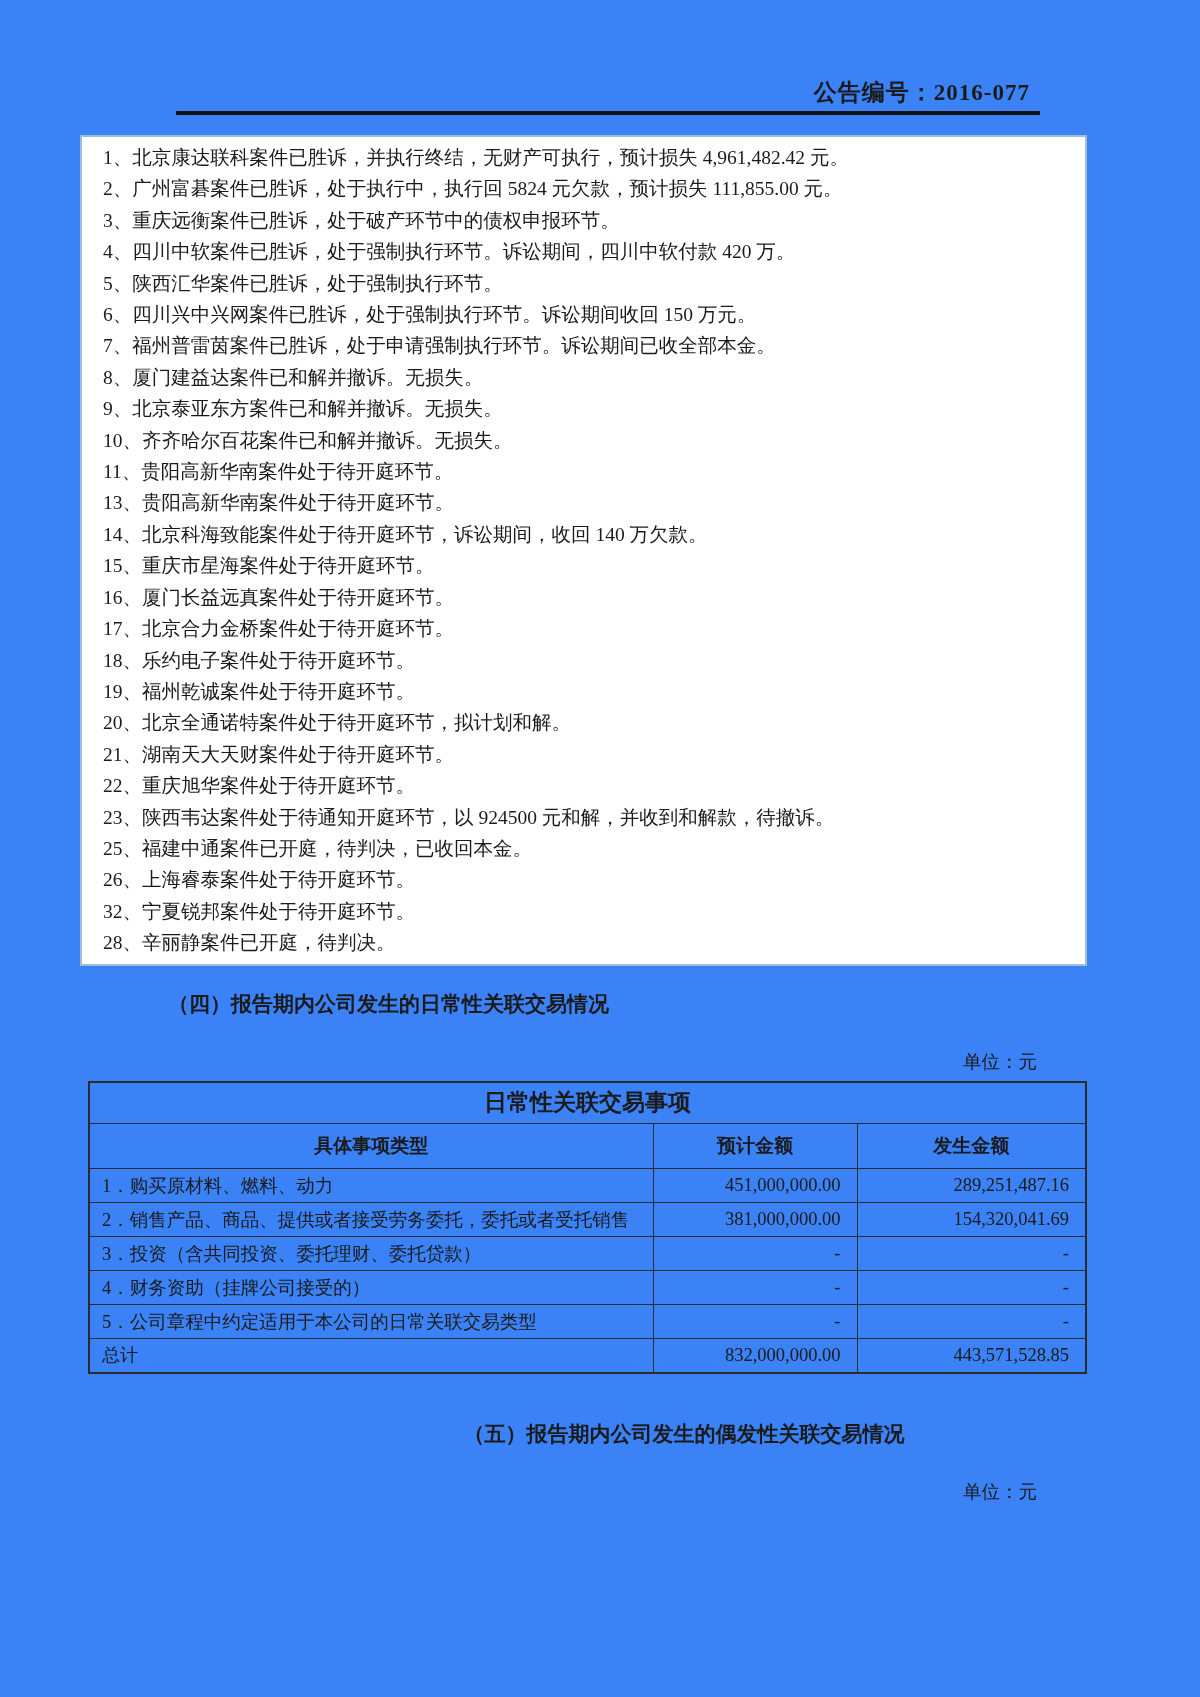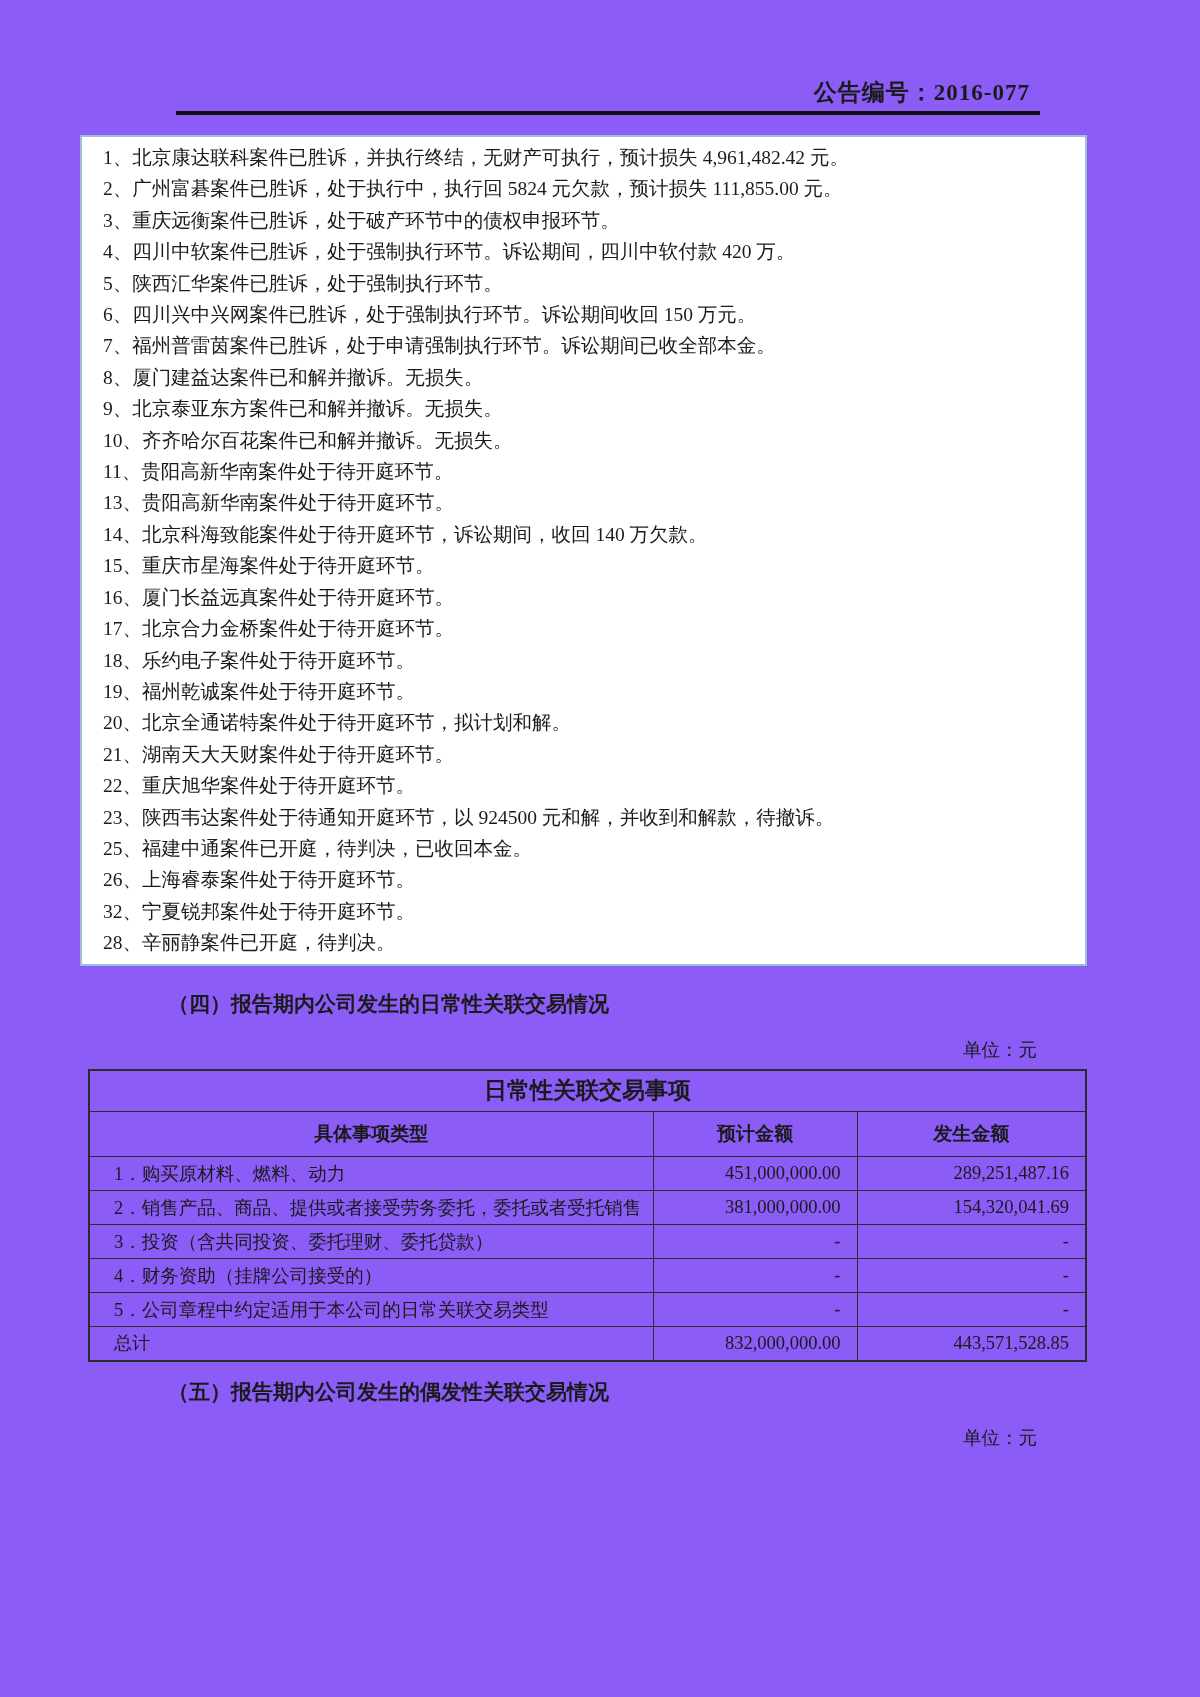"公告编号：2016-077" .page { background: #8b5cf6 -> #3b82f6 }
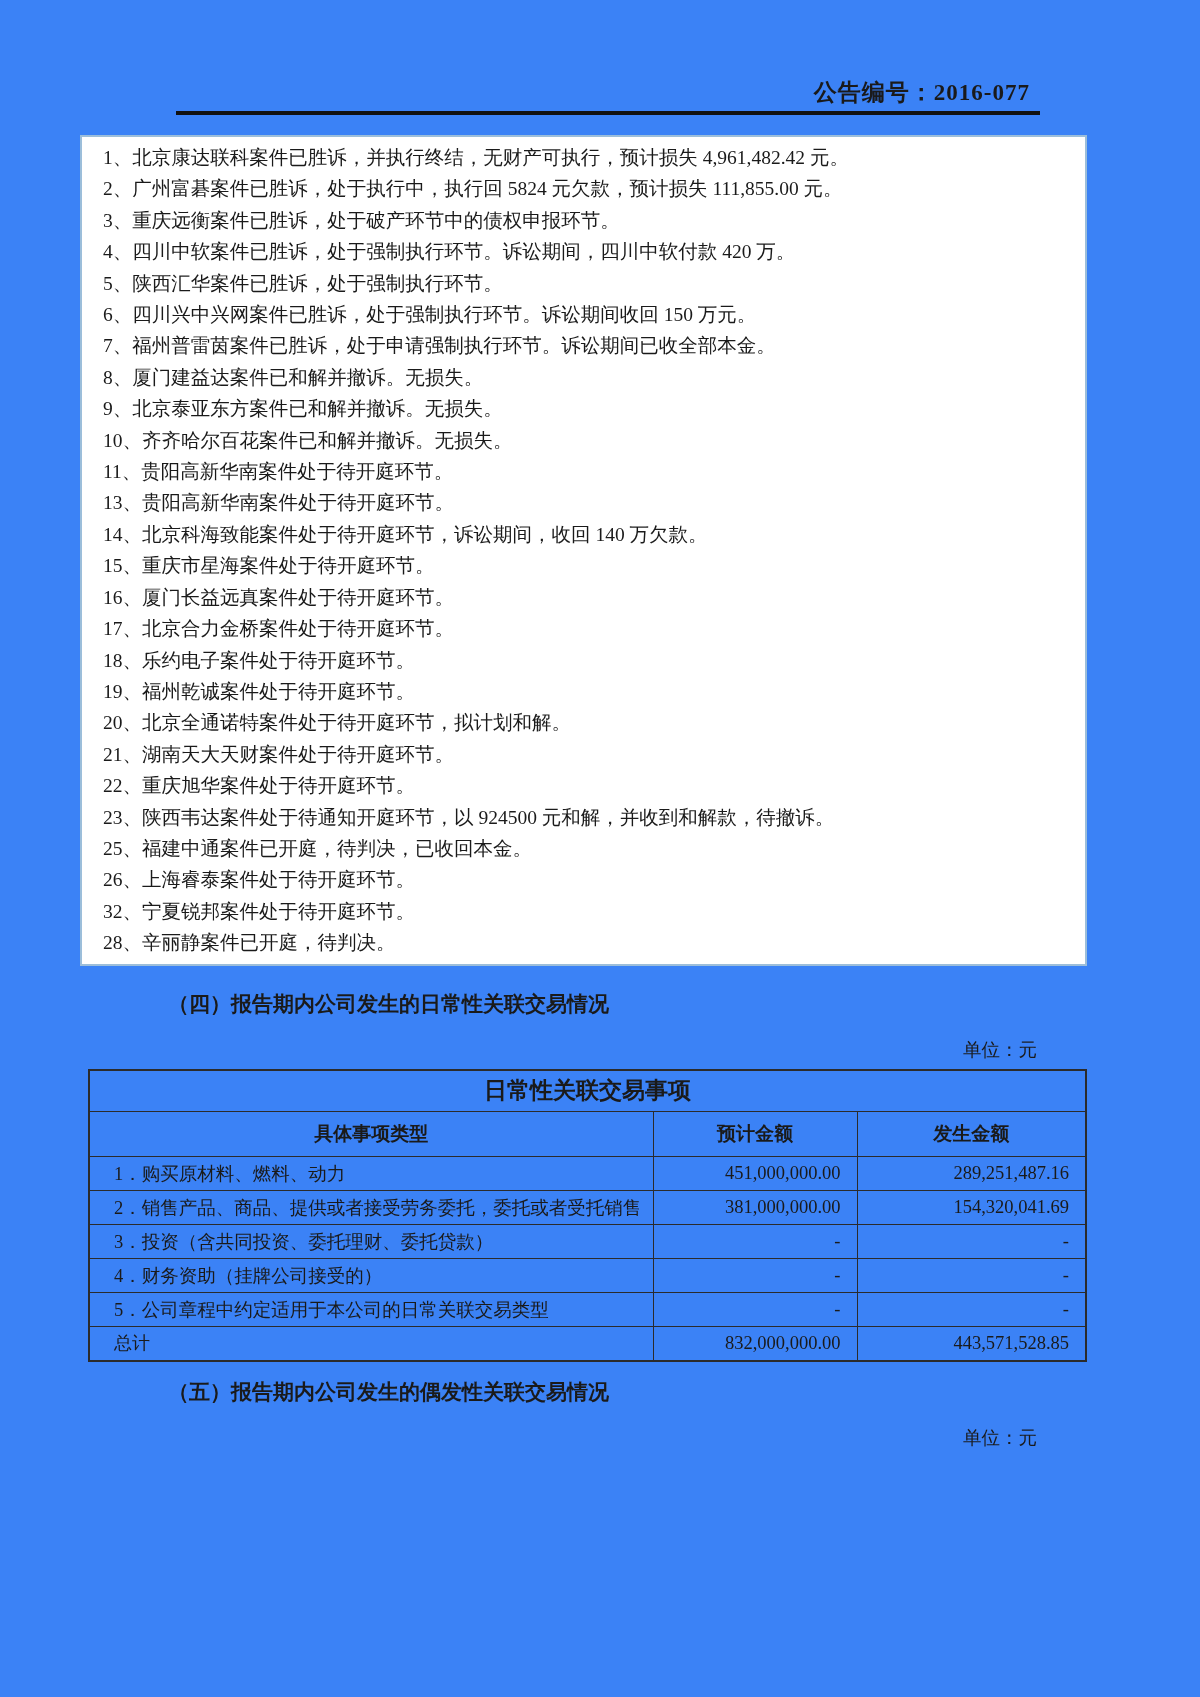"单位：元" .unit-label { margin: 20px 163px 0 0 -> 32px 163px 0 0 }
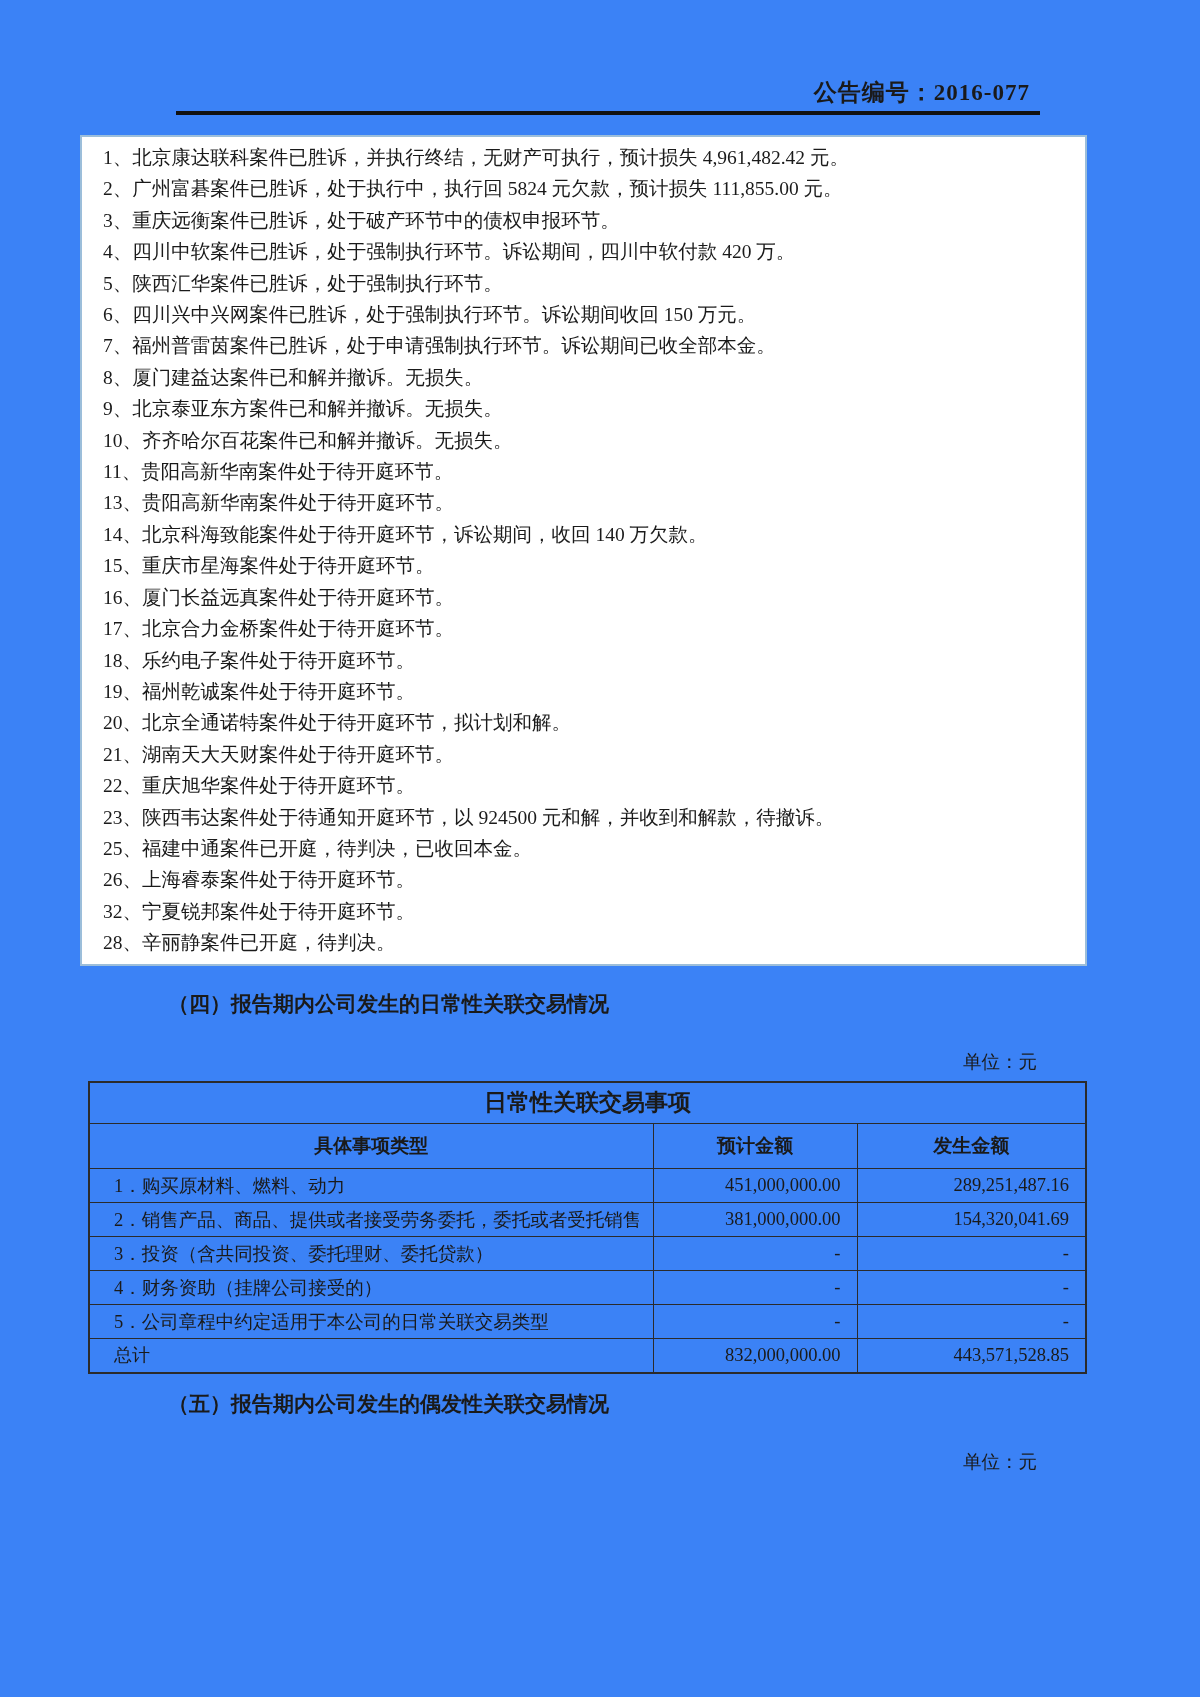"1．购买原材料、燃料、动力" .rel-table td.label { padding-left: 24px -> 12px }
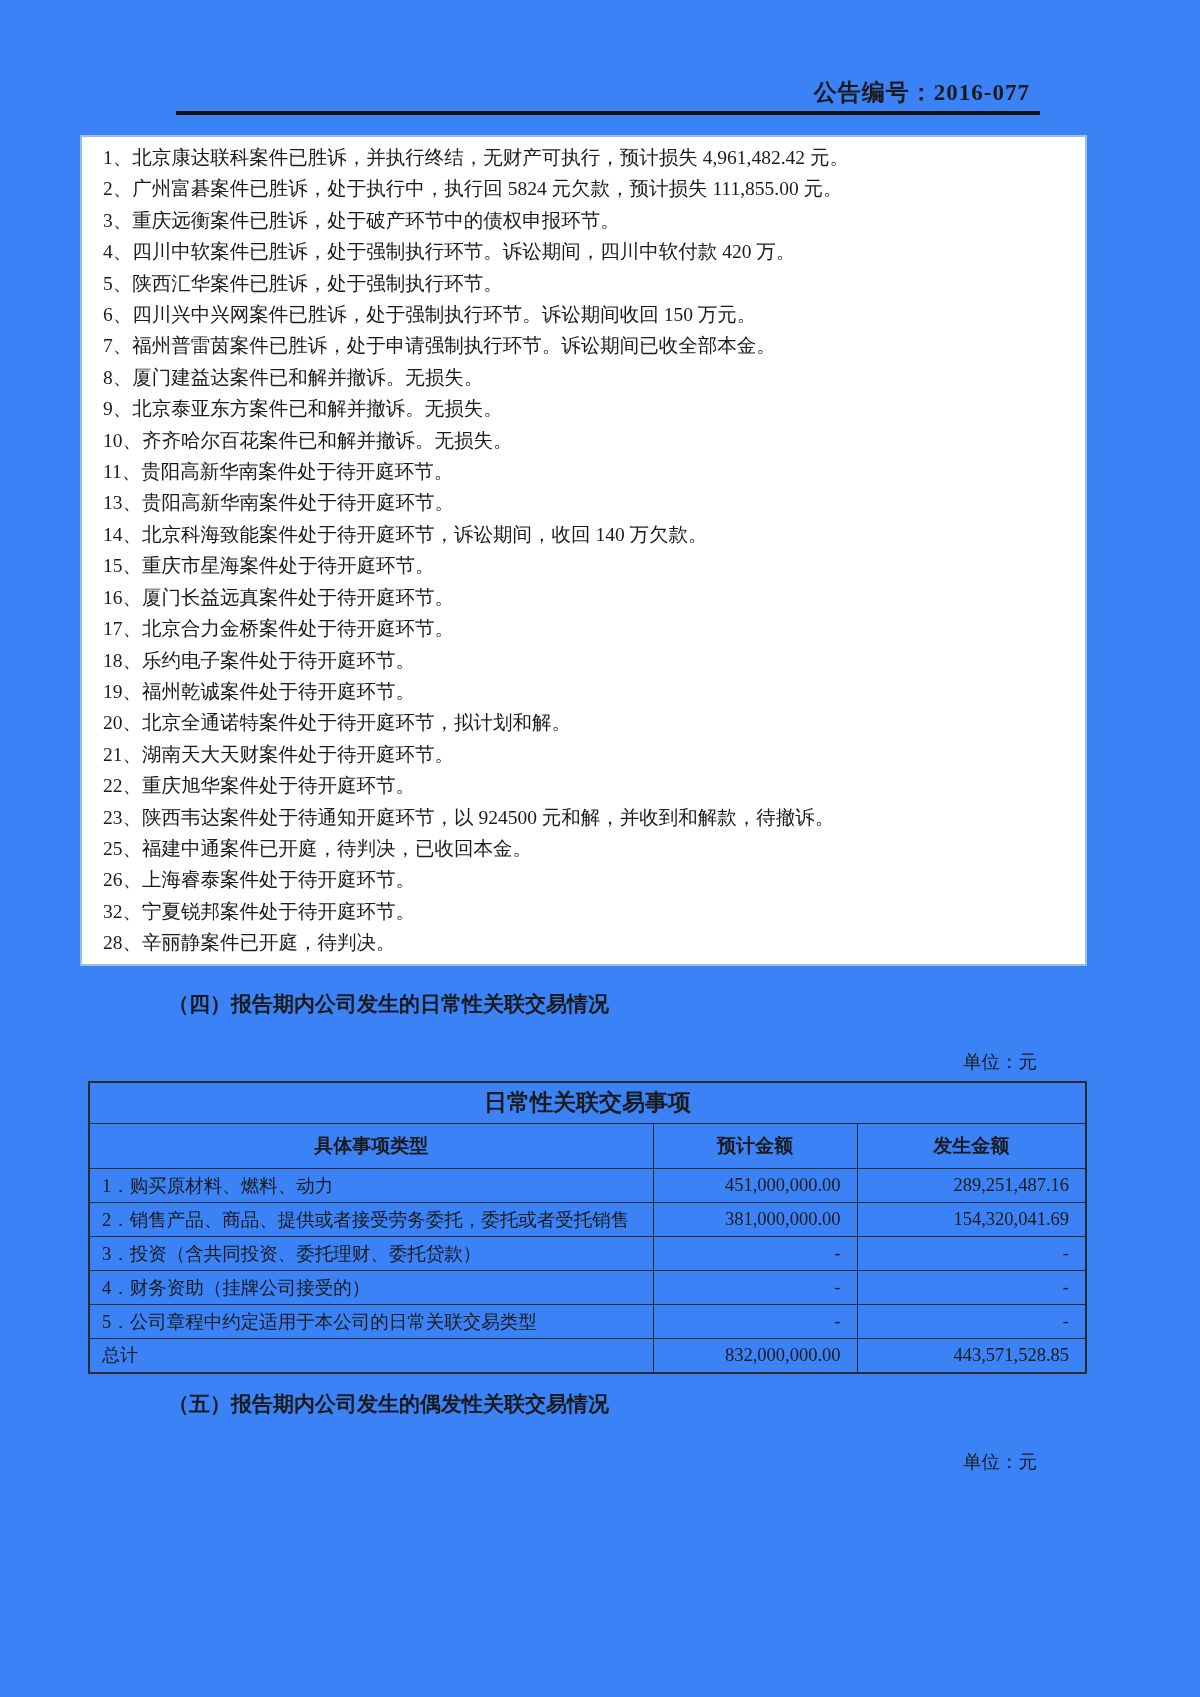"（五）报告期内公司发生的偶发性关联交易情况" .section-title-5 { margin-top: 16px -> 46px; text-align: none -> center }
